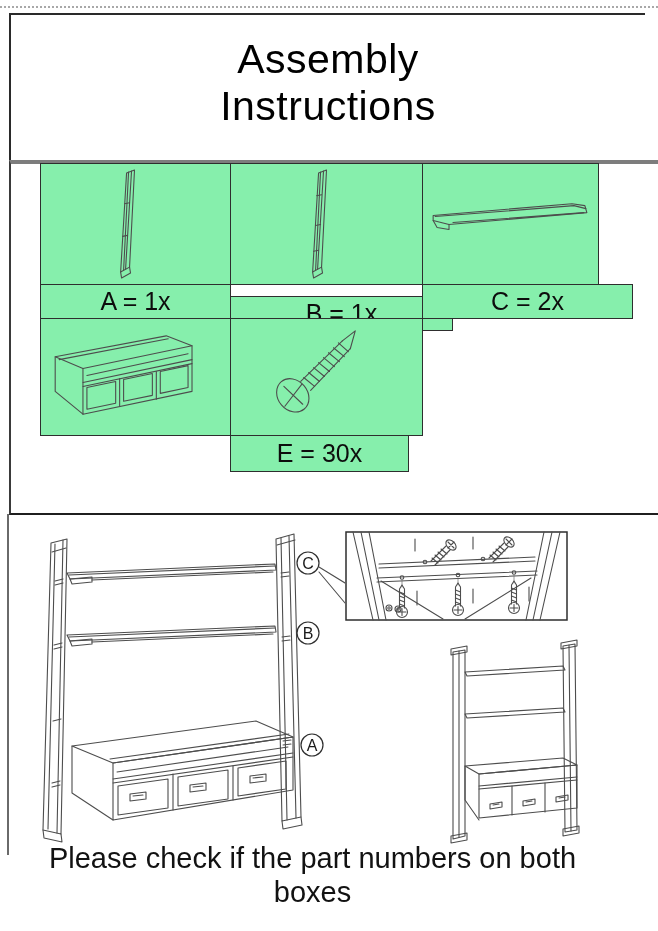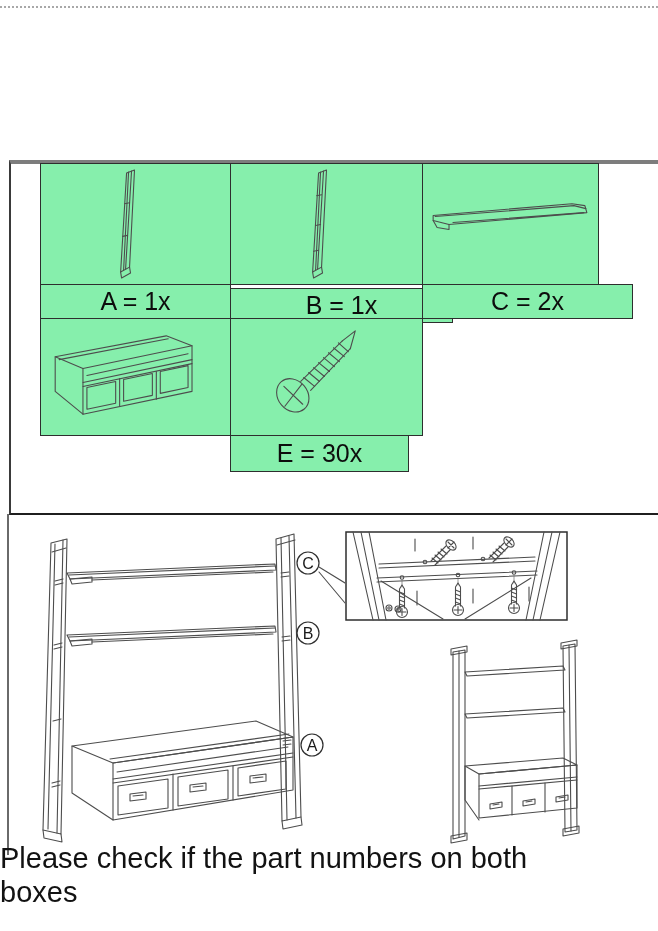"Assembly" div.title-box { html: none -> <div> <div> <div>Assembly</div> <div>Instructions</div> </div> </div> }
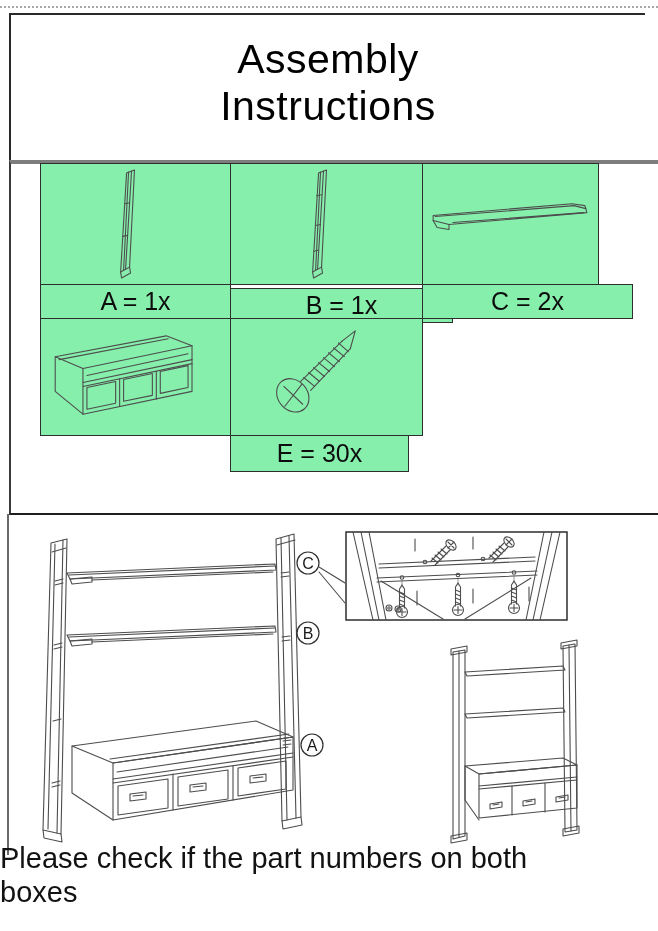"B = 1x" div.cell { top: 288px -> 296px }
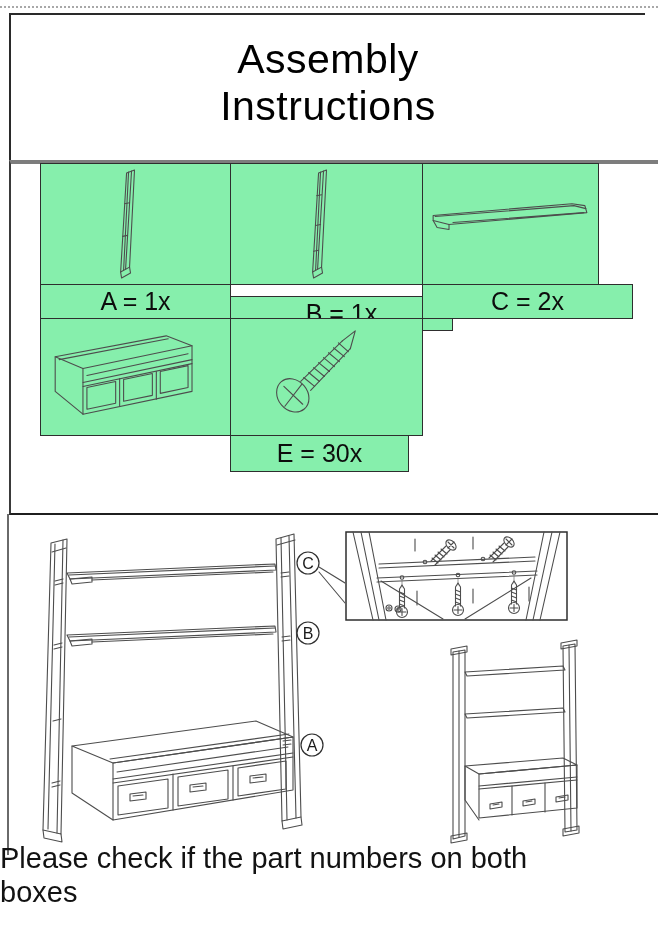"Please check if the part" .footer { padding-left: none -> 15px; text-align: none -> center }
